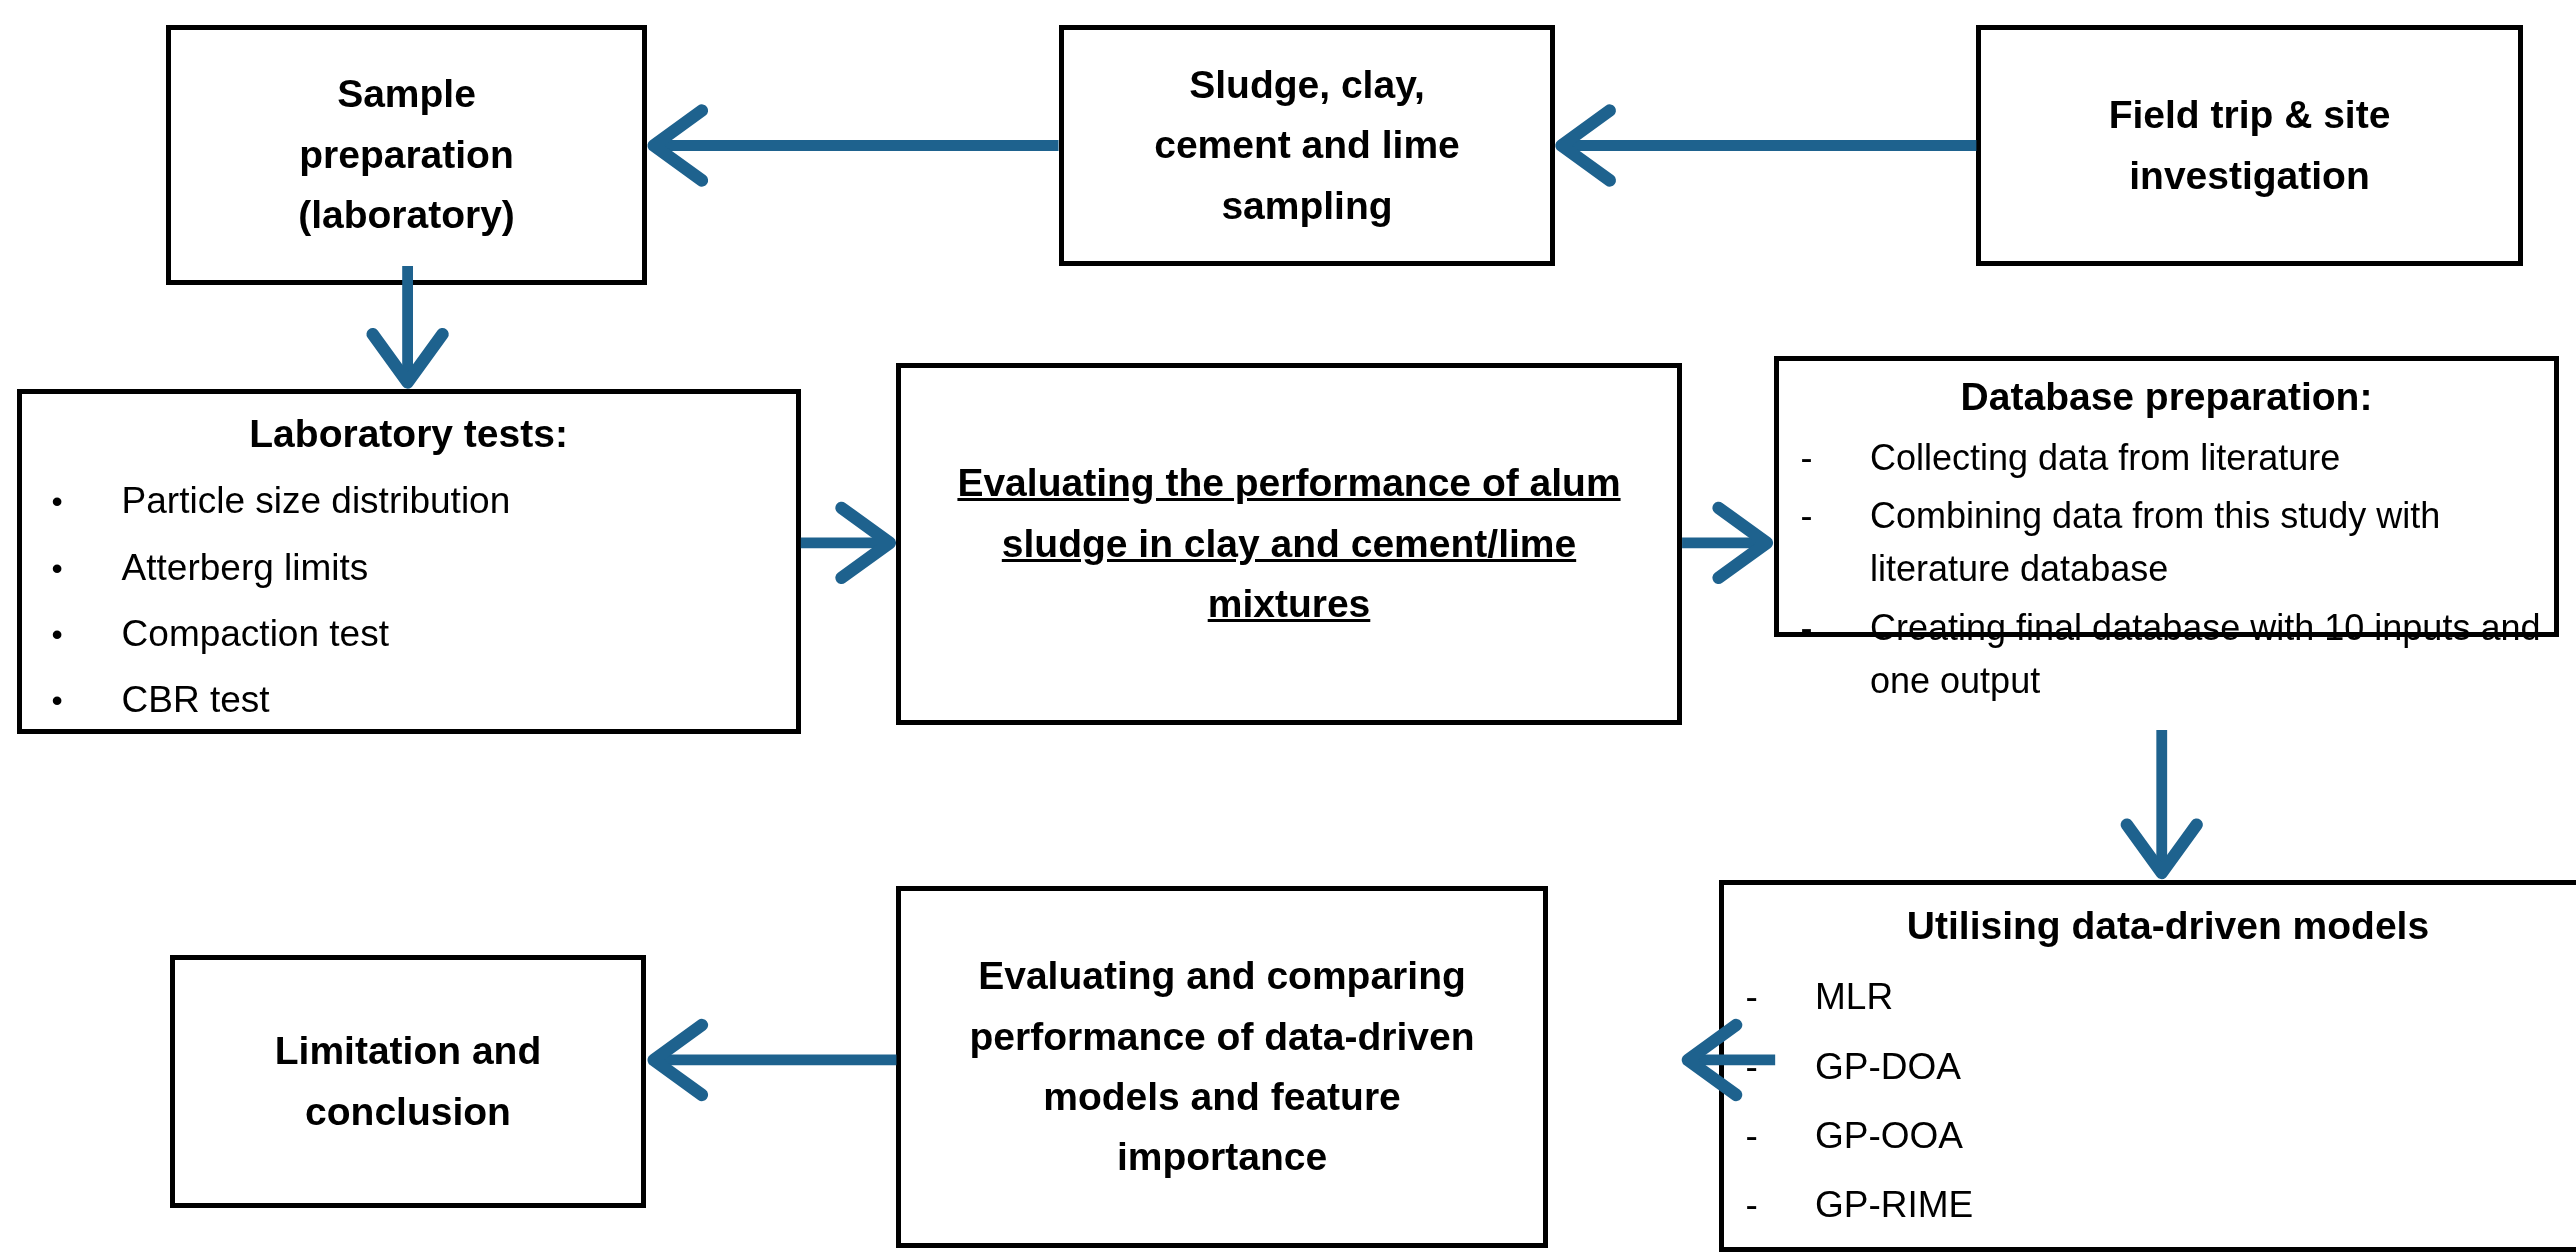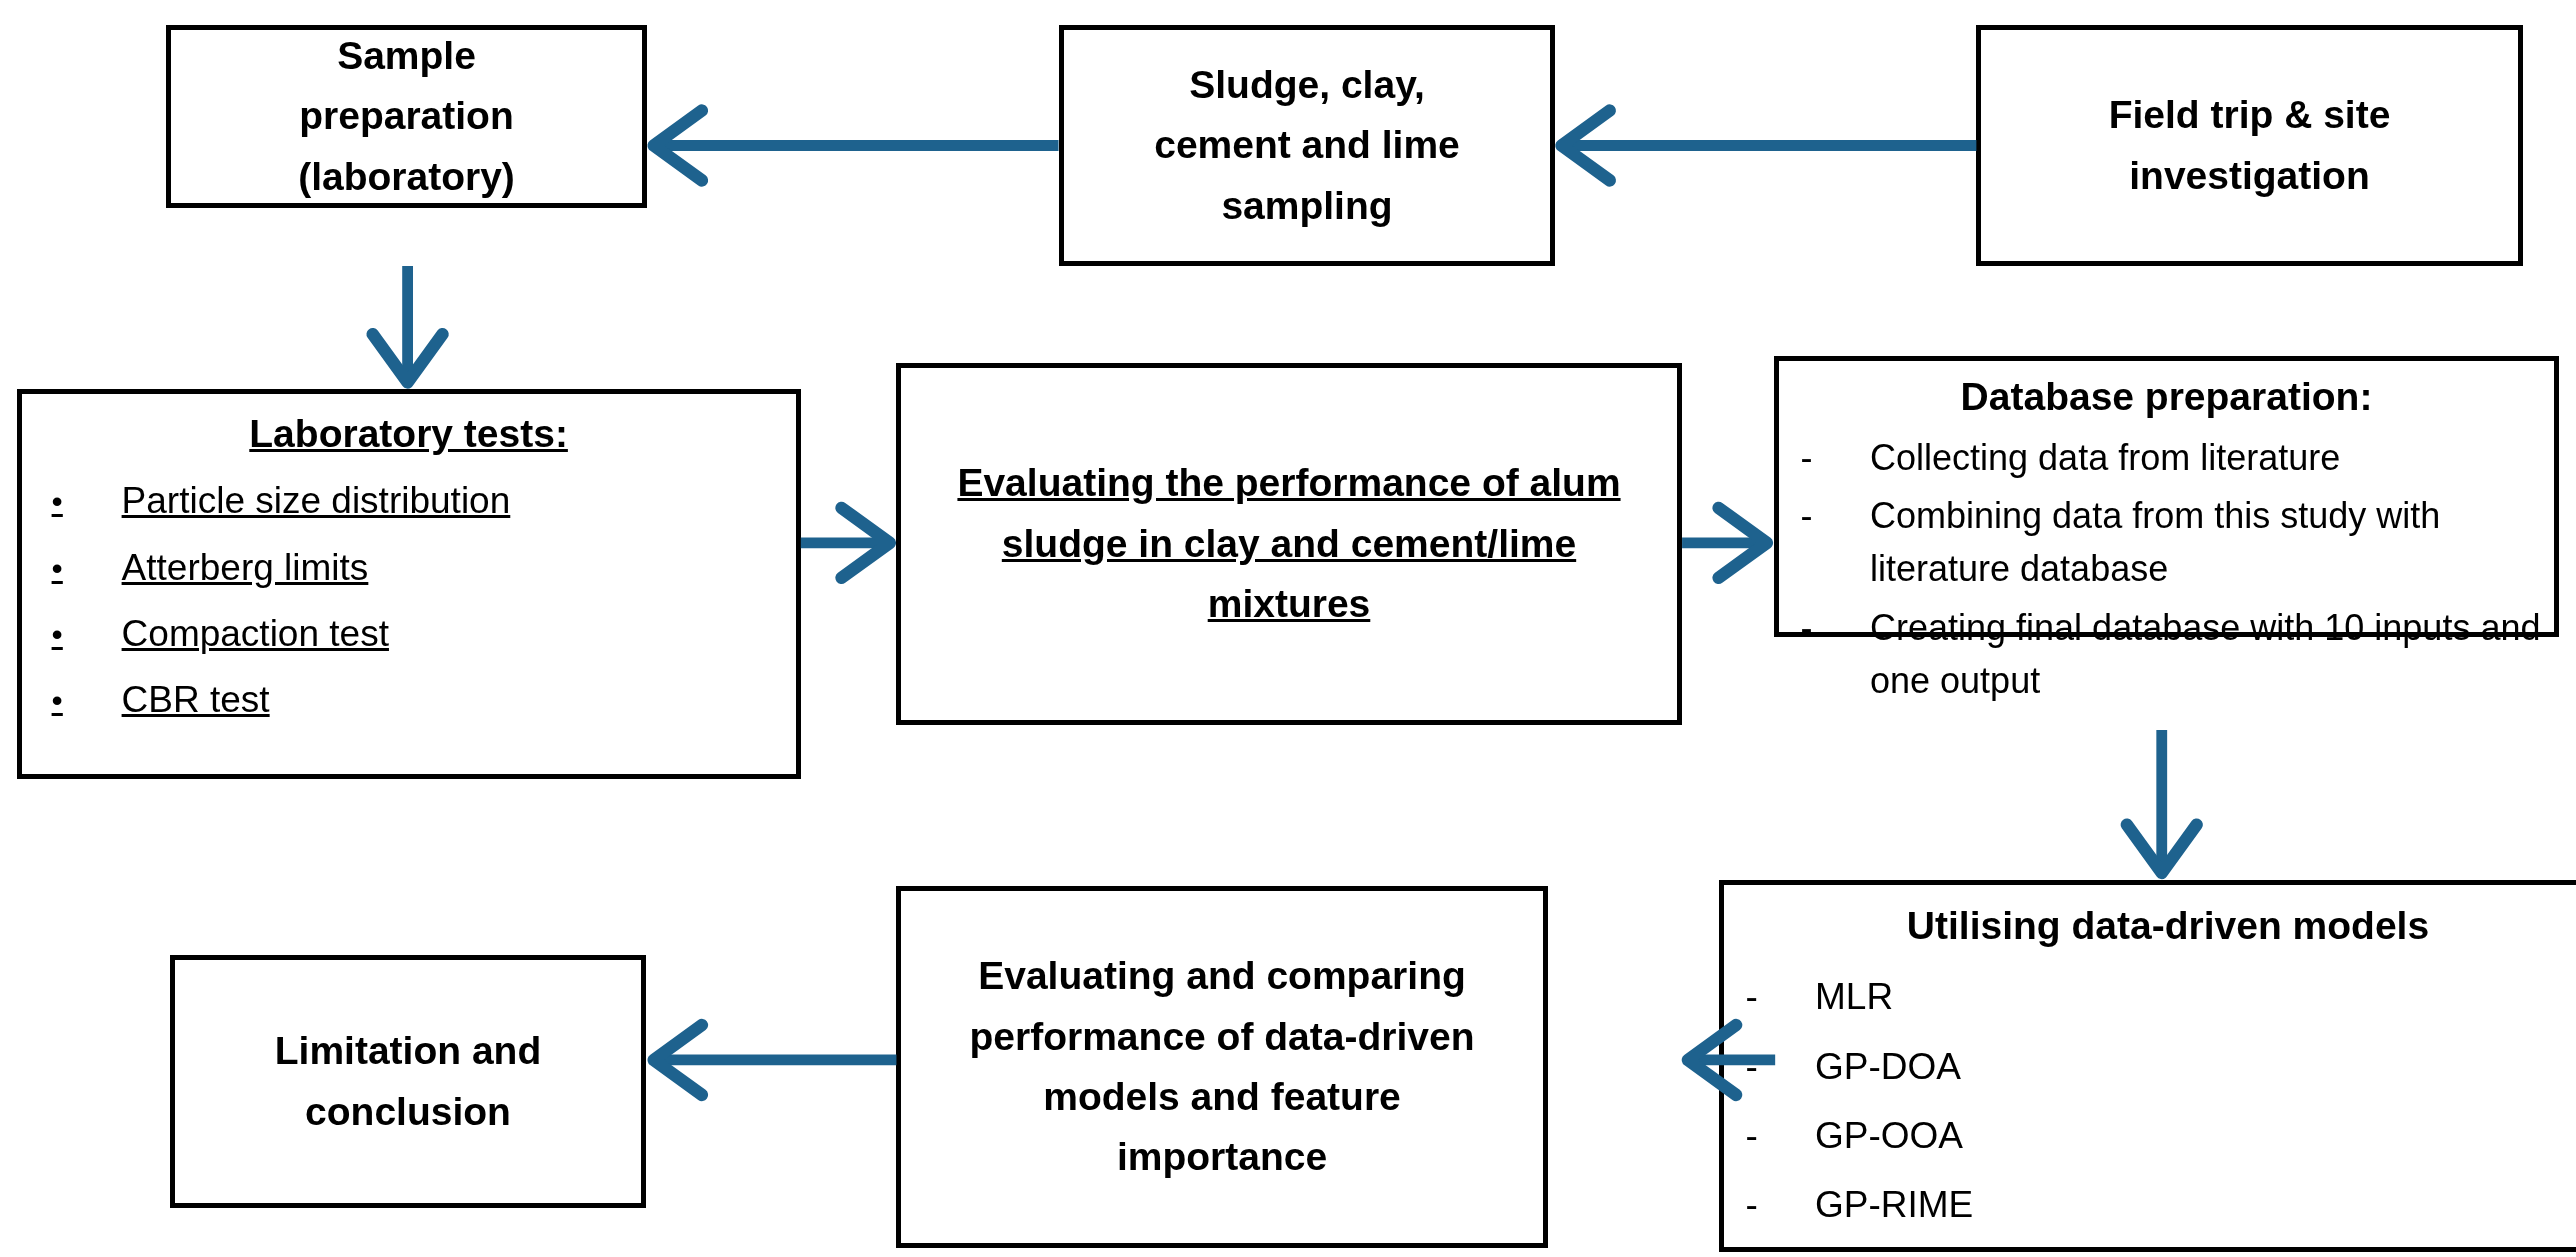"Sample preparation (laboratory)" div.node { height: 183px -> 260px }
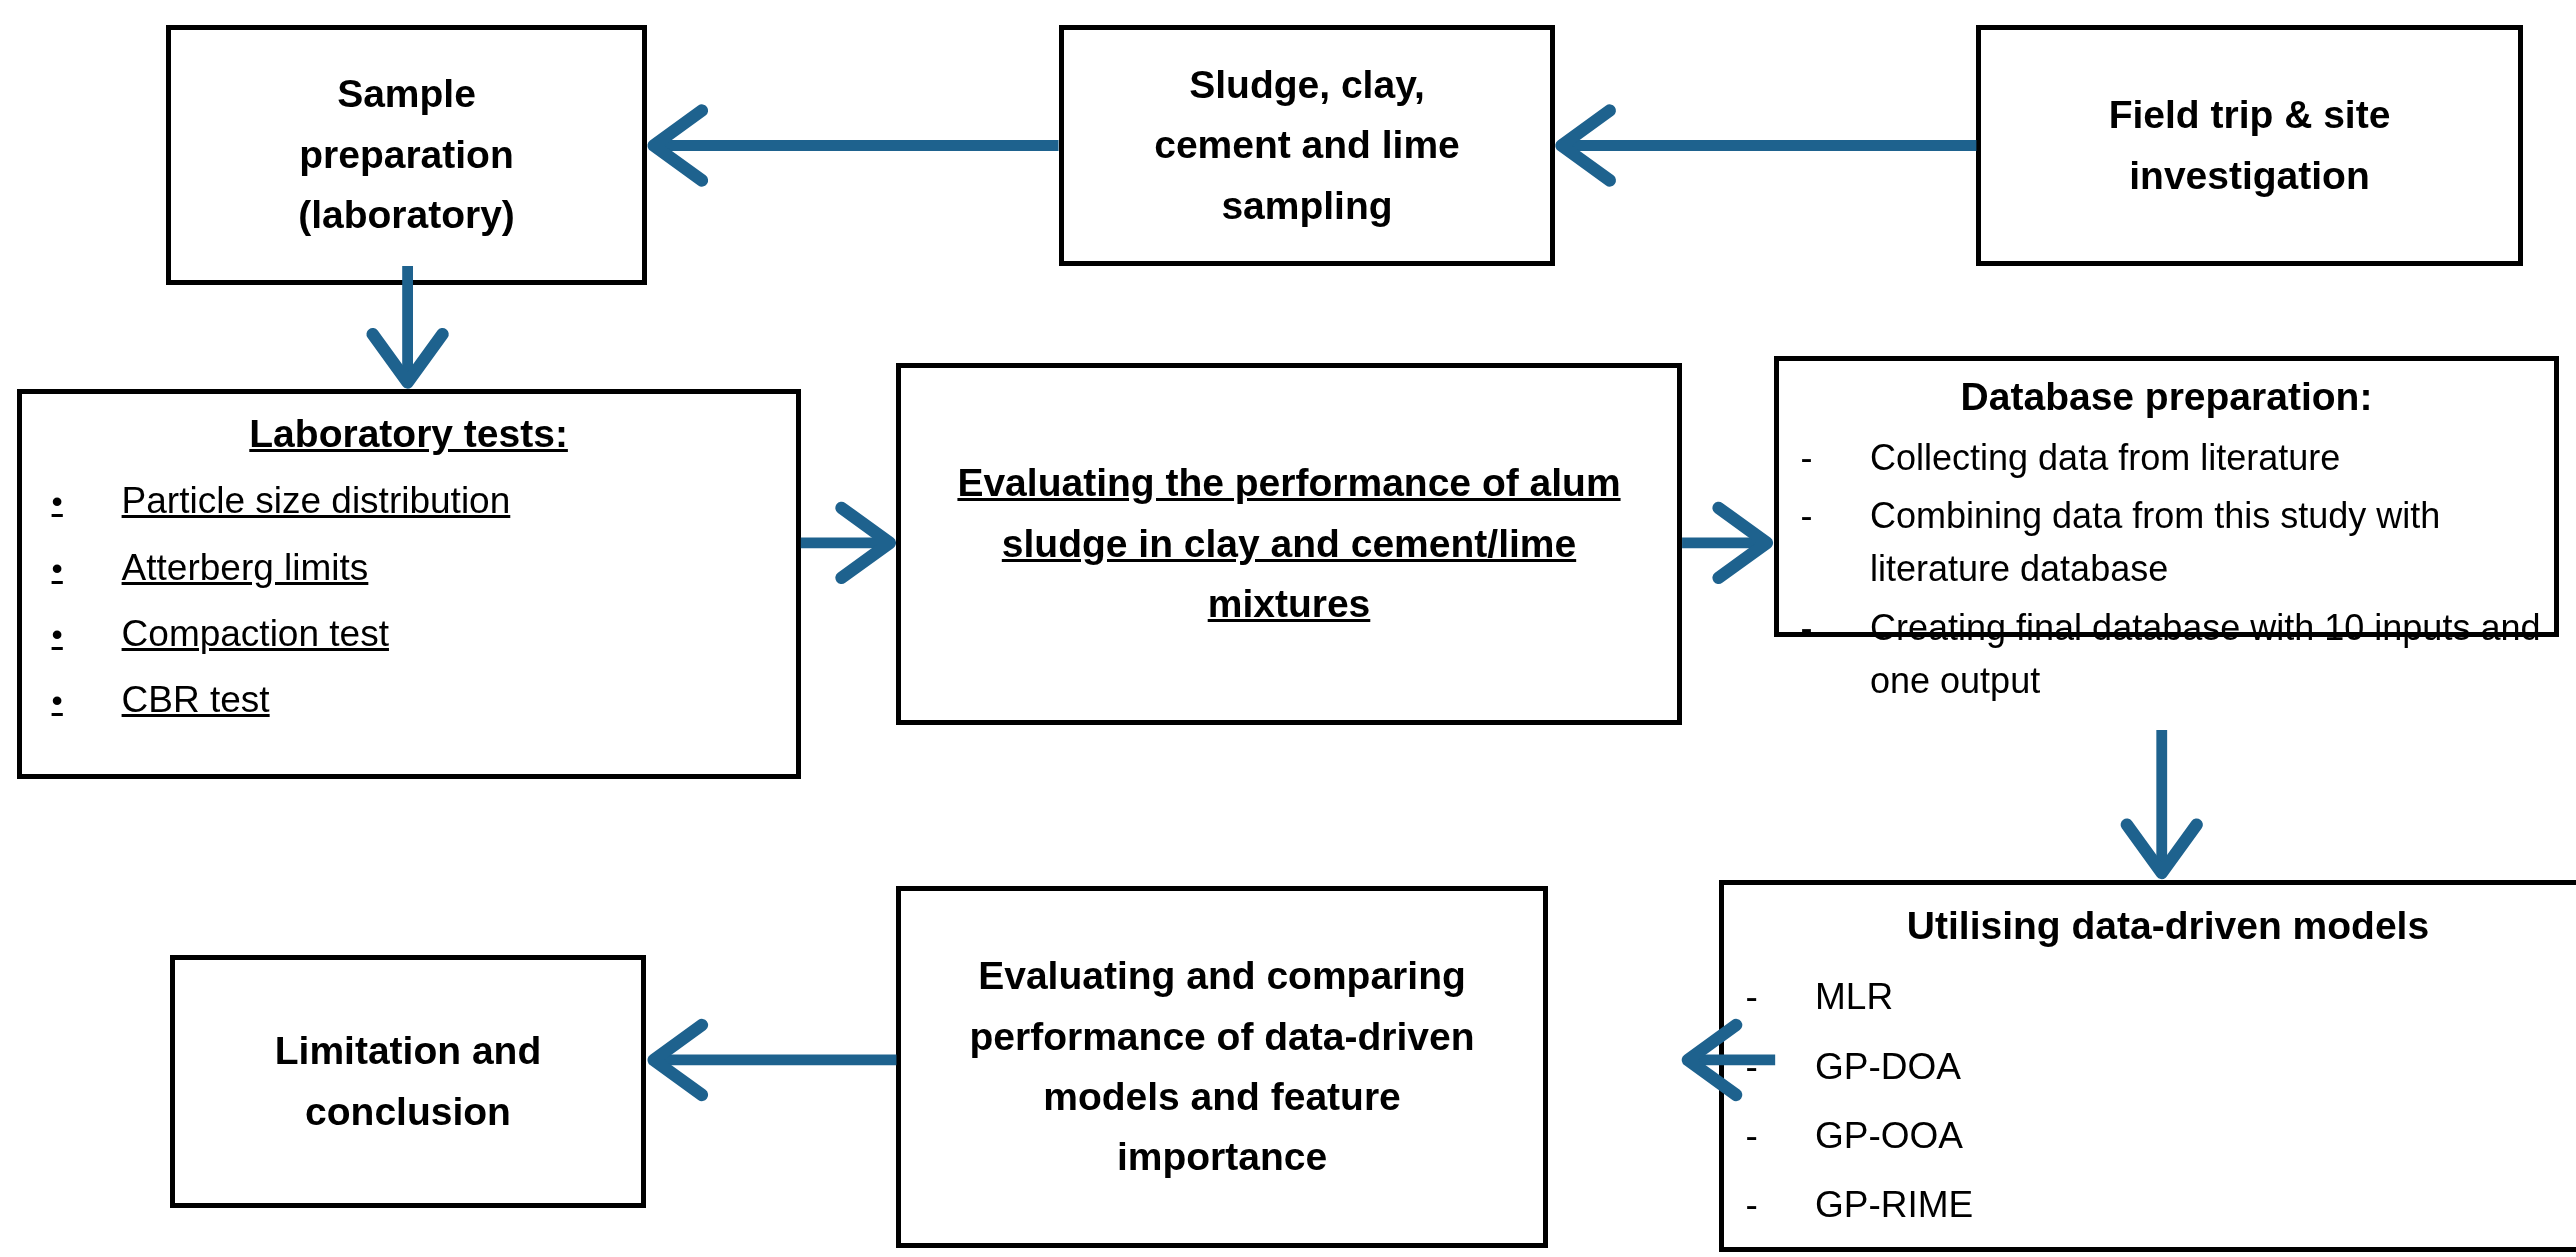"Laboratory tests:" div.node { height: 390px -> 345px; text-decoration: underline -> none }
